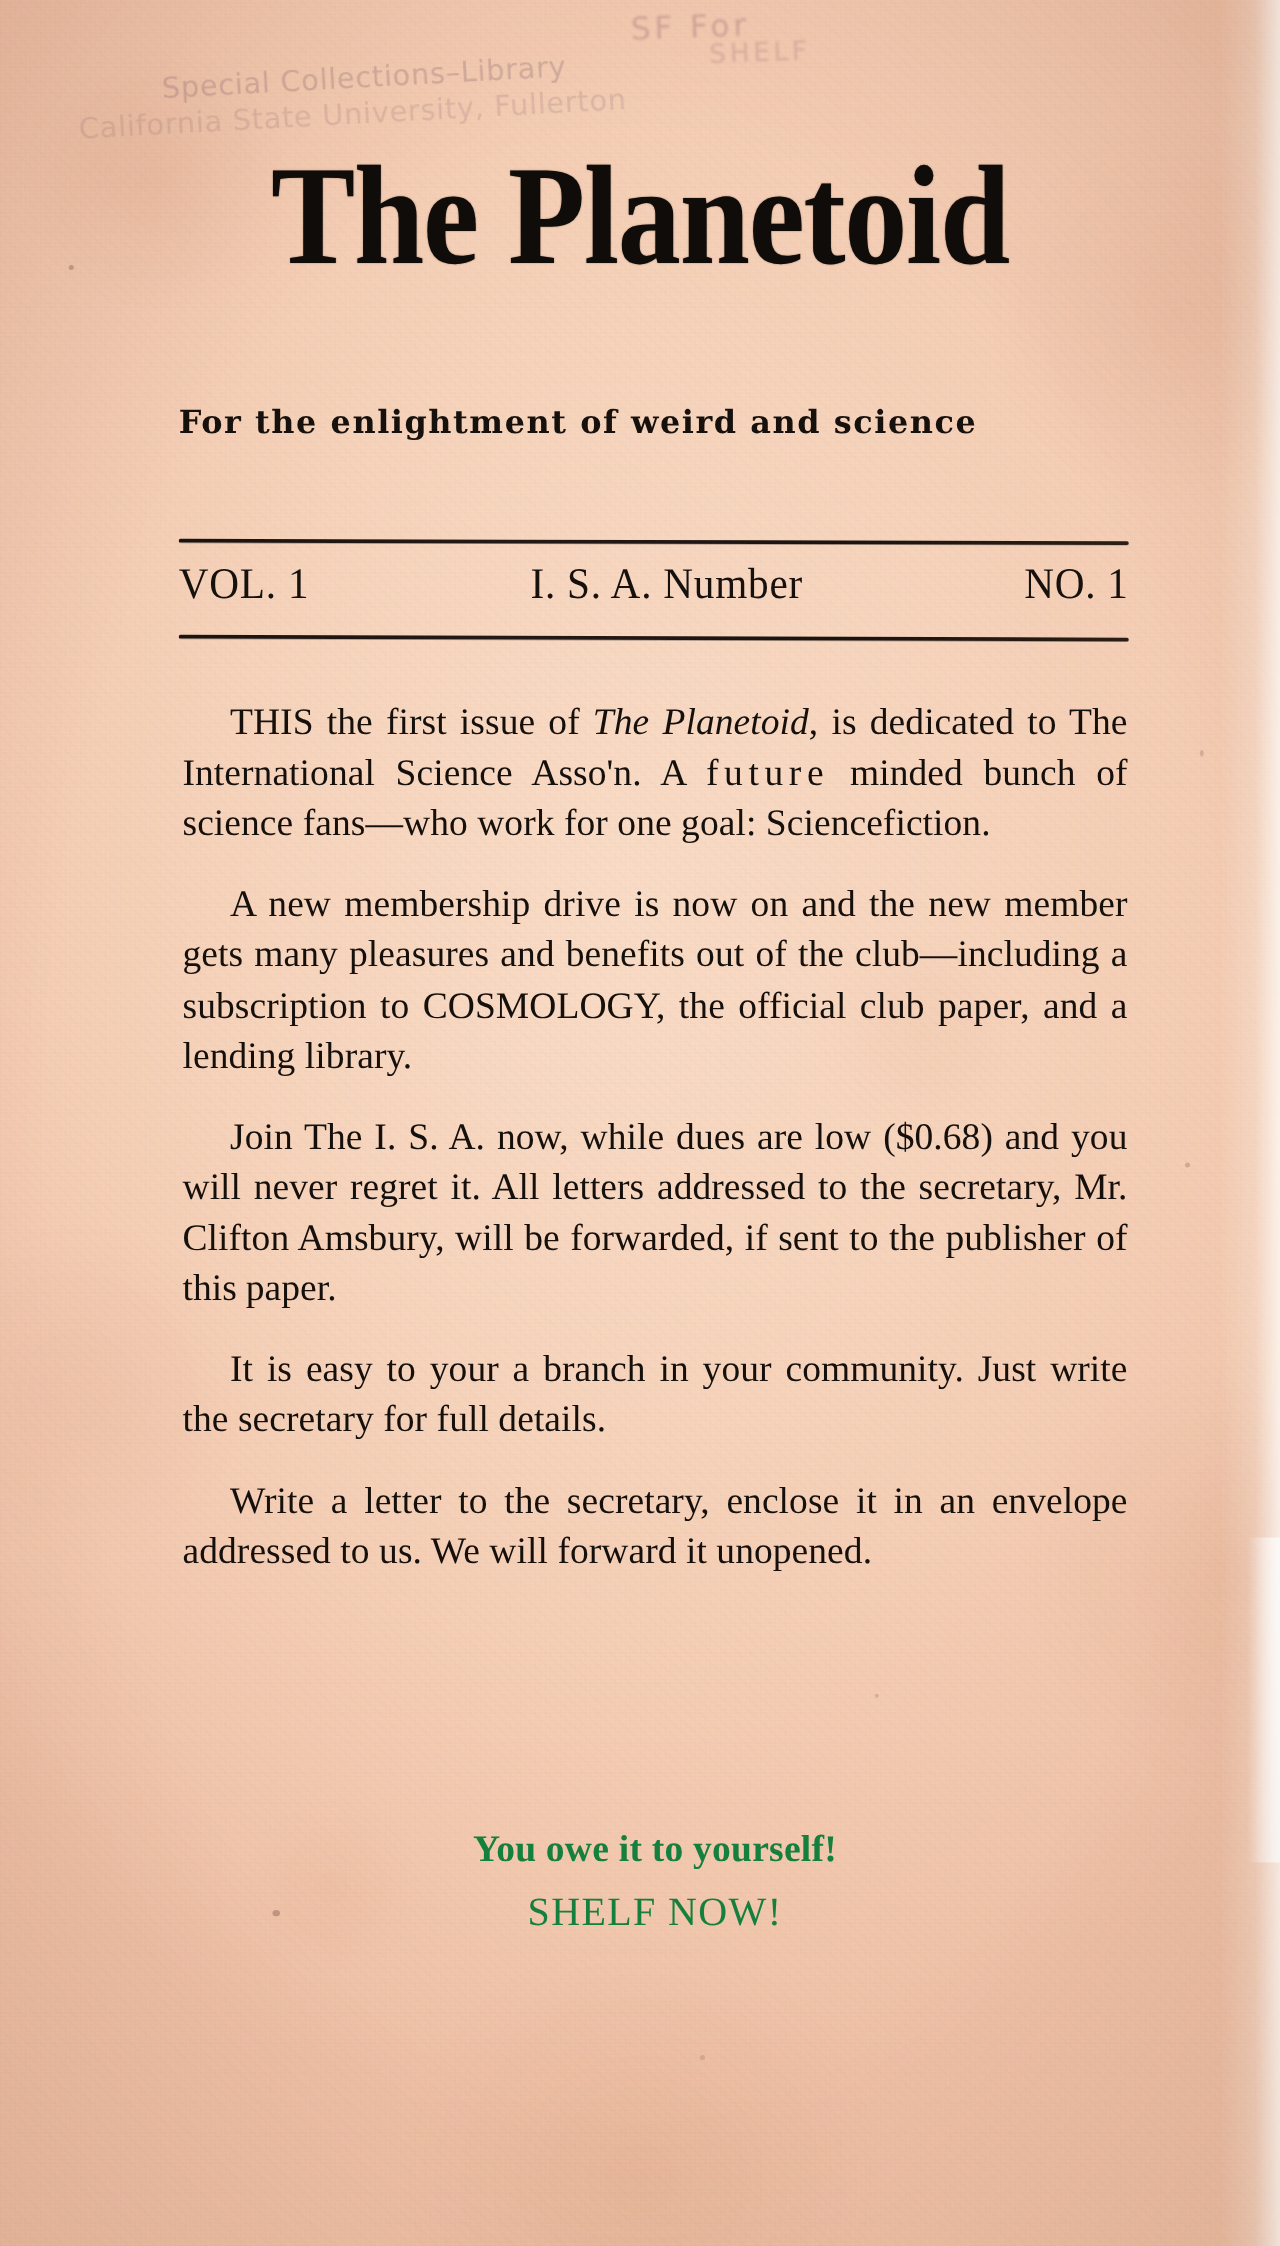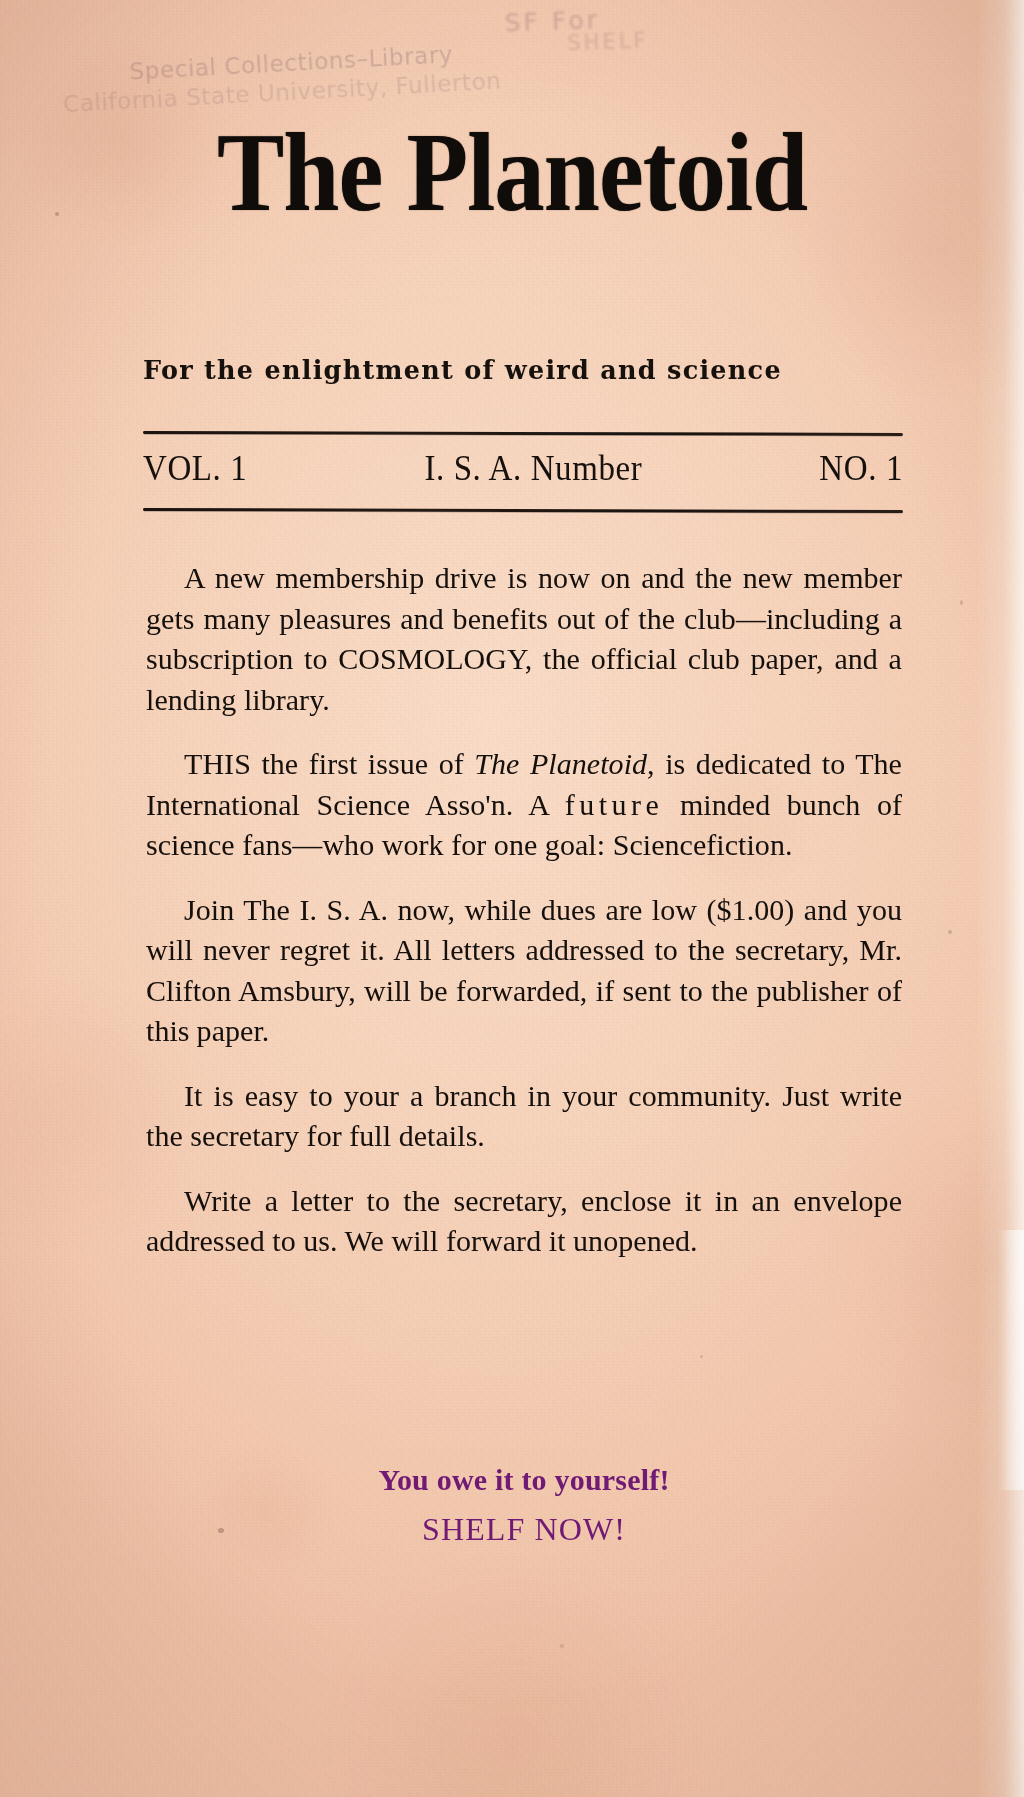"For the enlightment of weird" .subtitle { margin-top: 32px -> none }
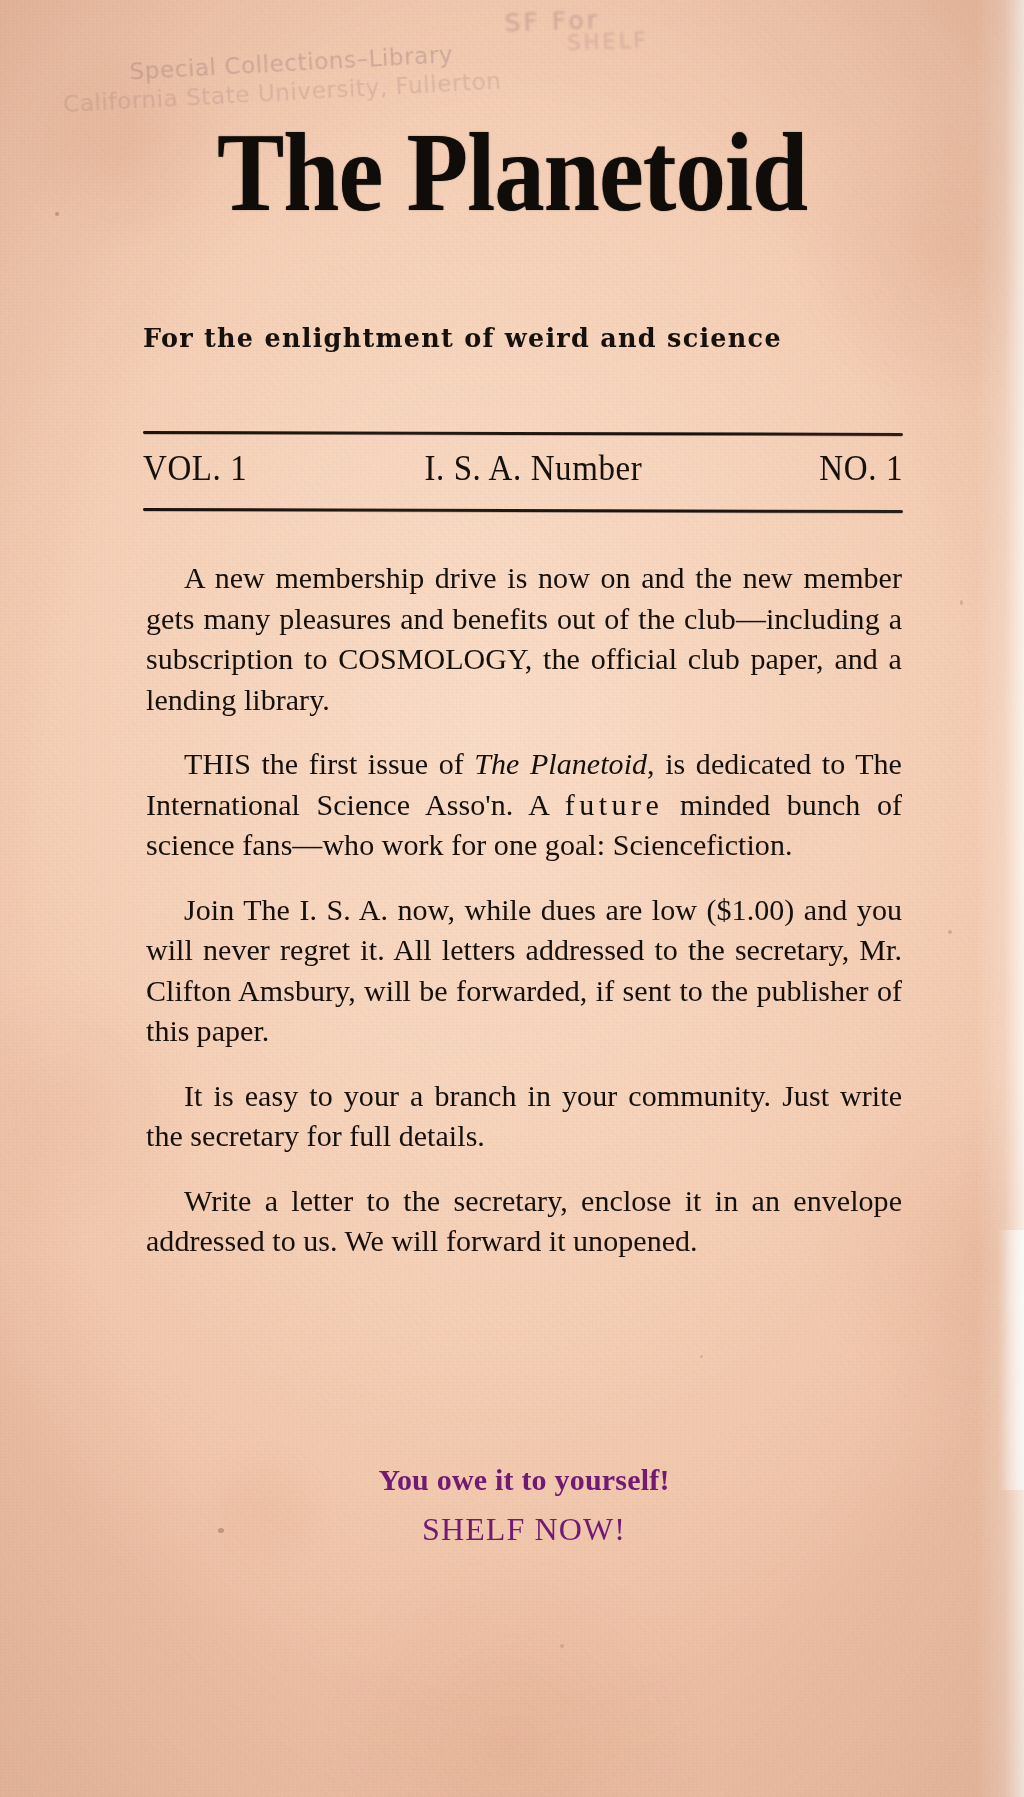"A new membership drive is" p { order: before "THIS the first issue of" -> after "THIS the first issue of" }
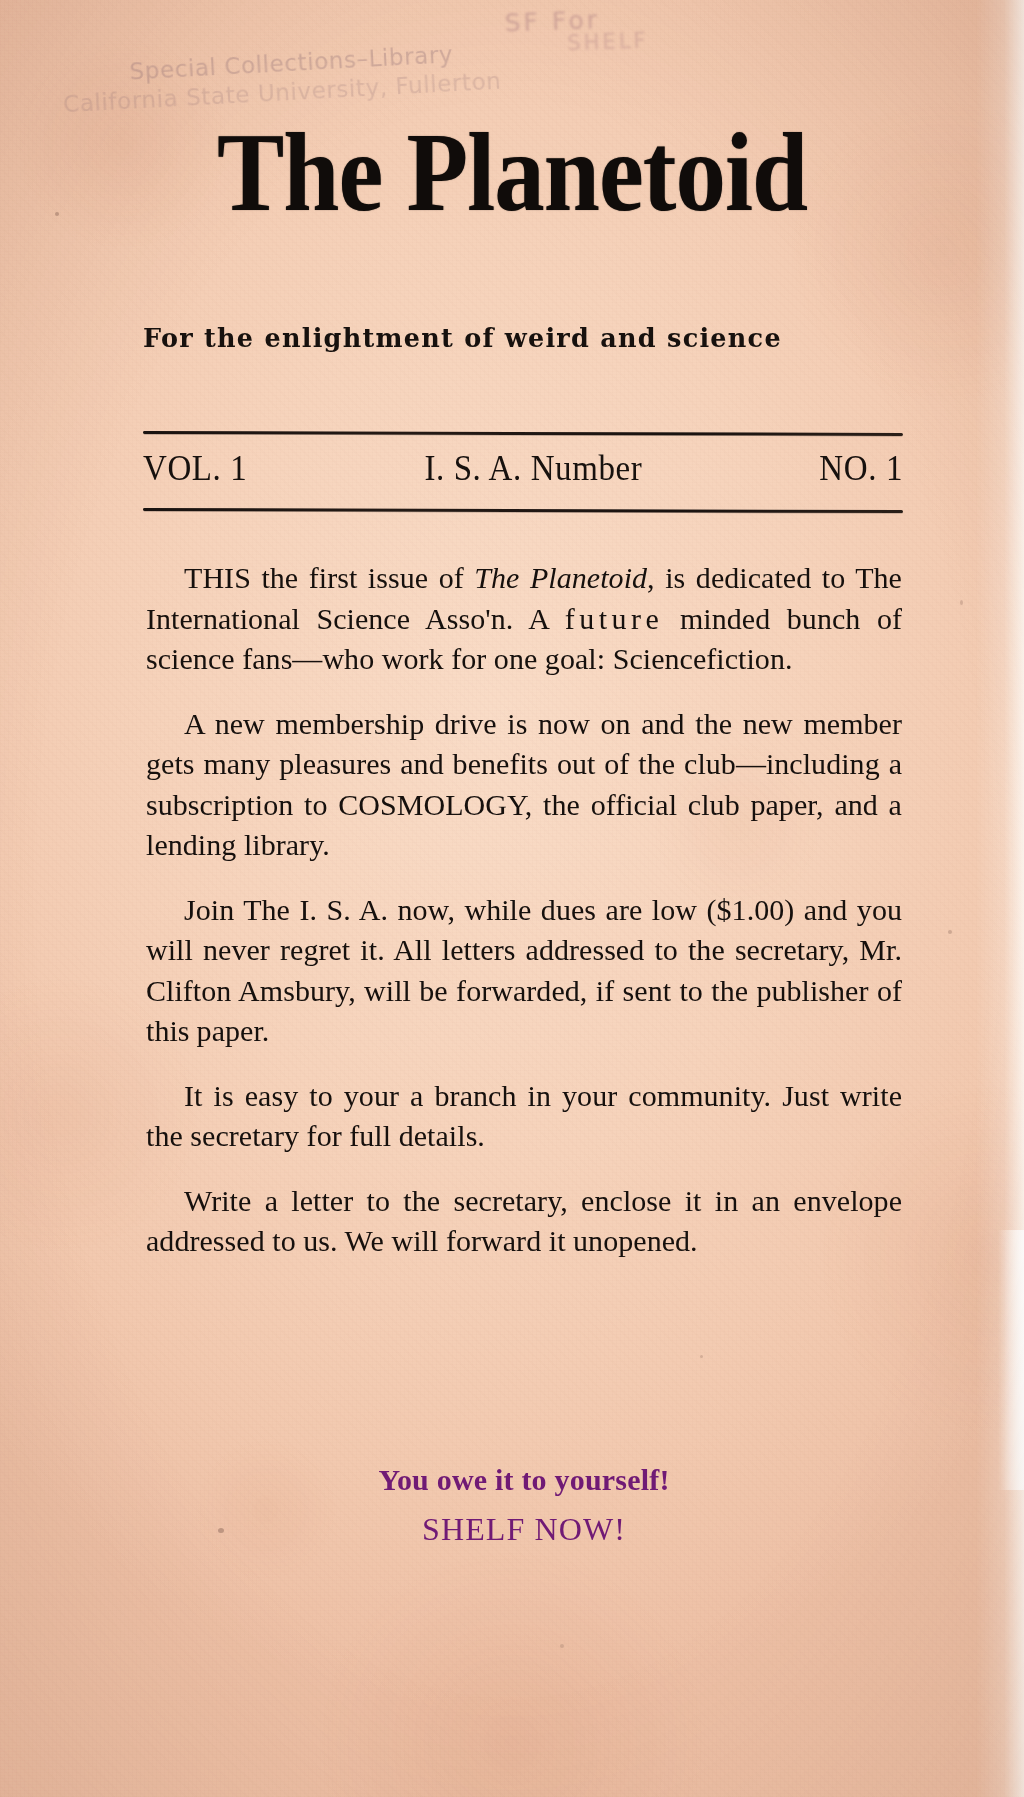"Join The I. S. A." p.tight { text: $1.00 -> $0.68 }
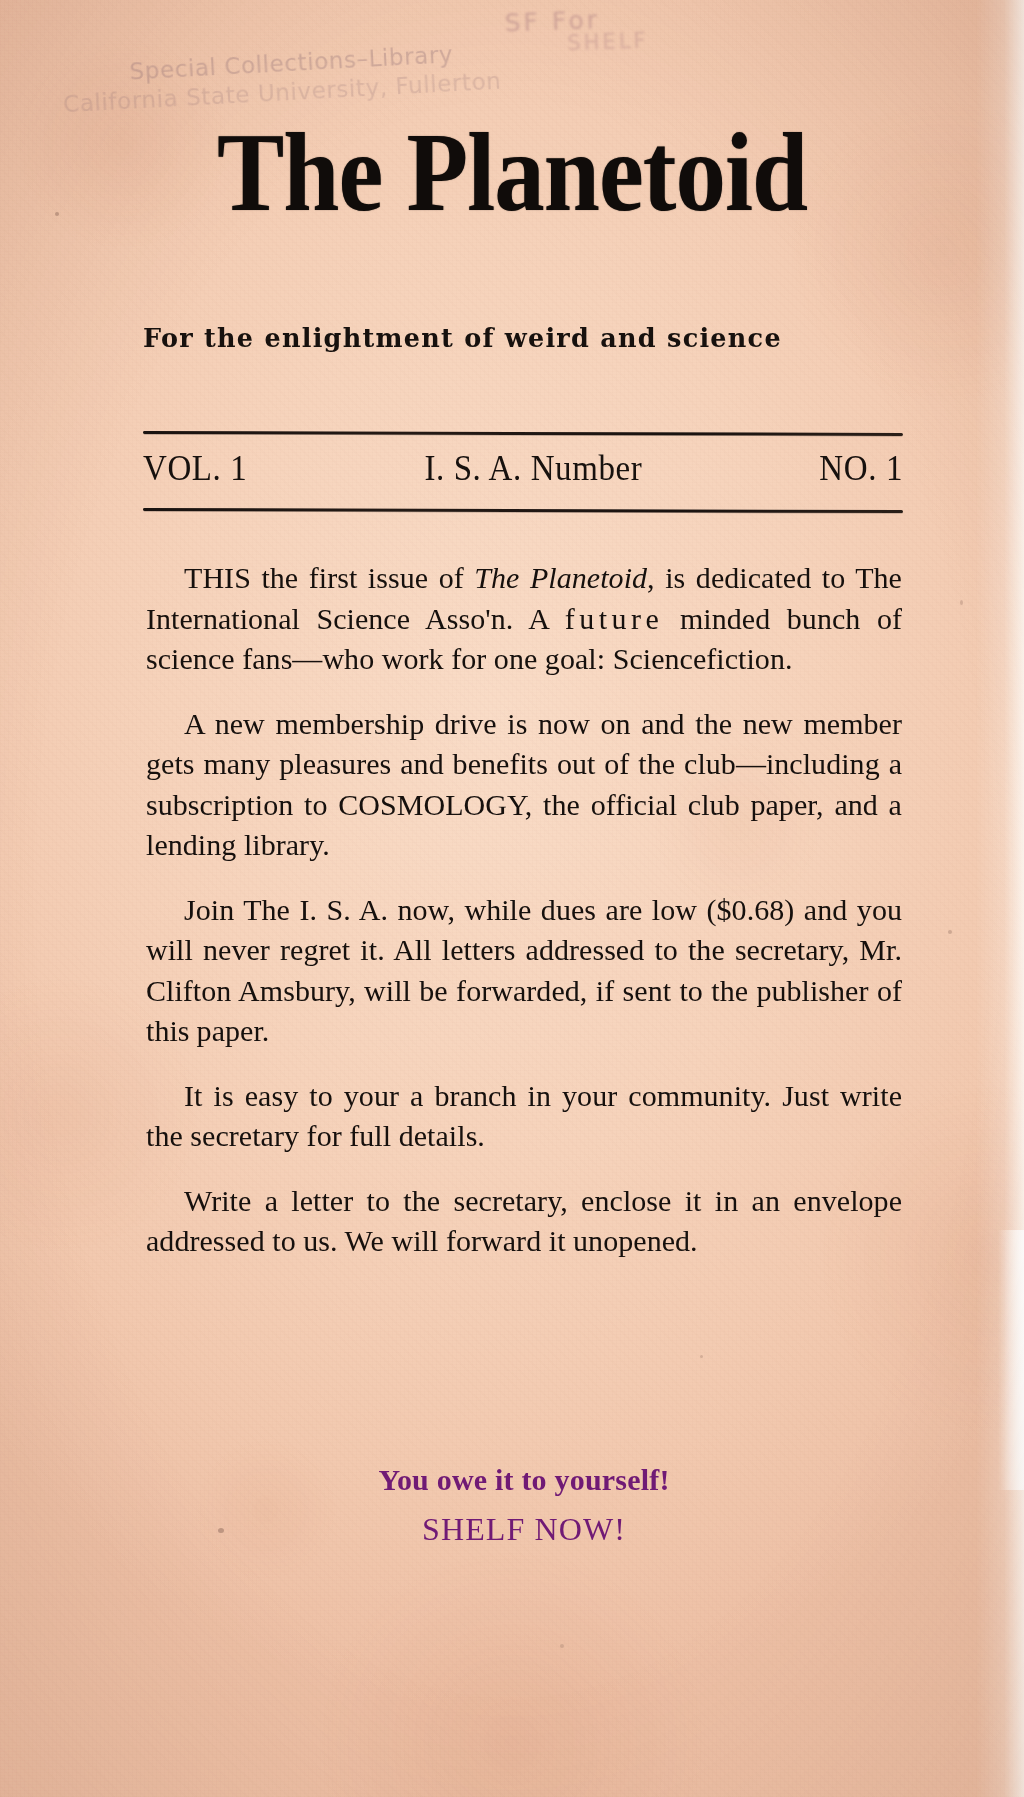"You owe it to yourself!" .closing { color: #701a75 -> #15803d }
